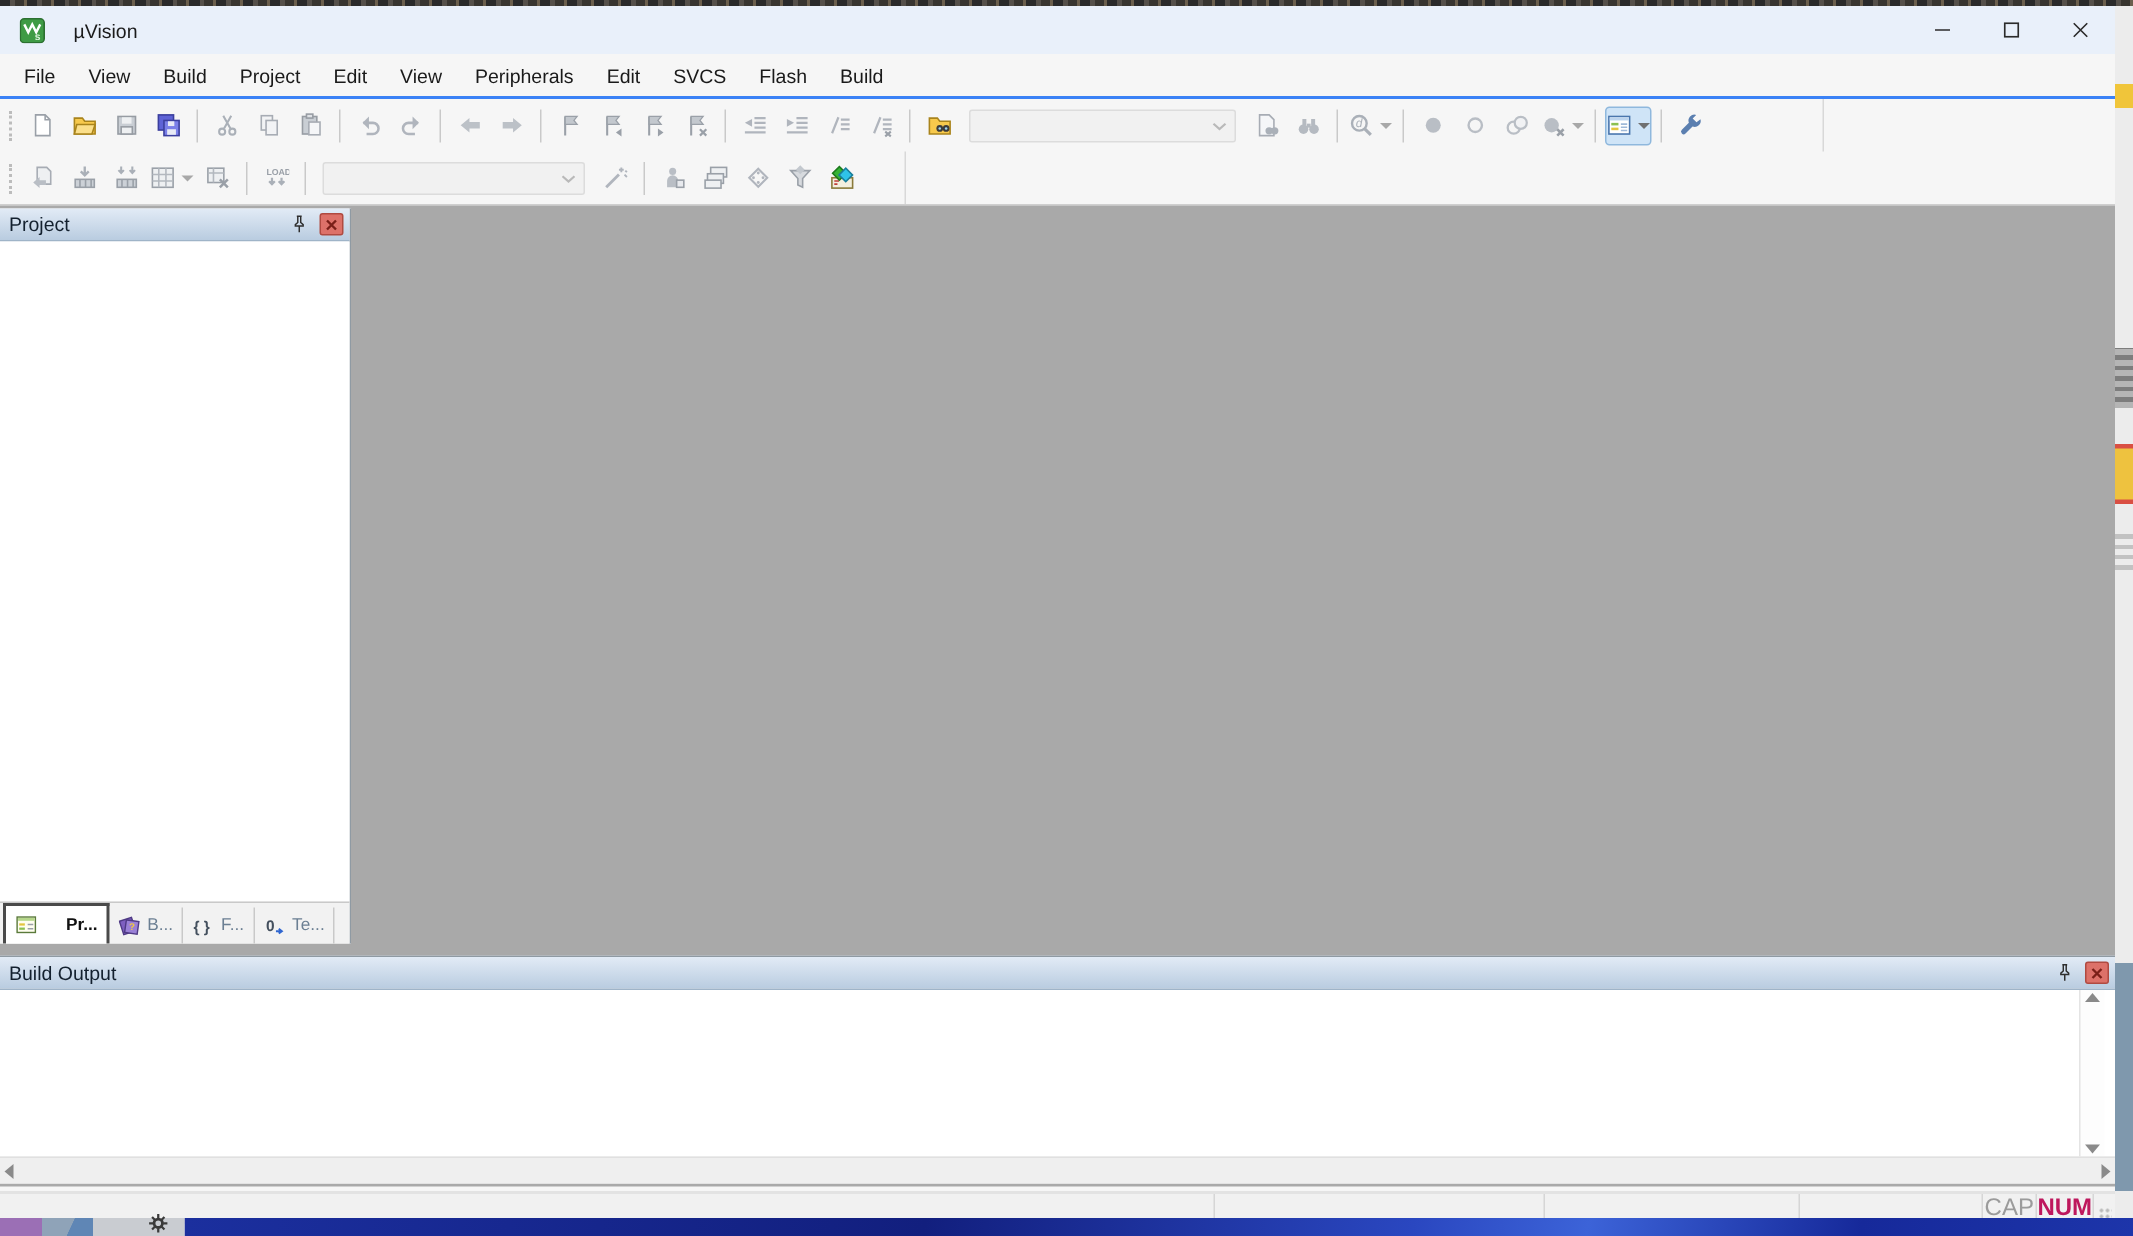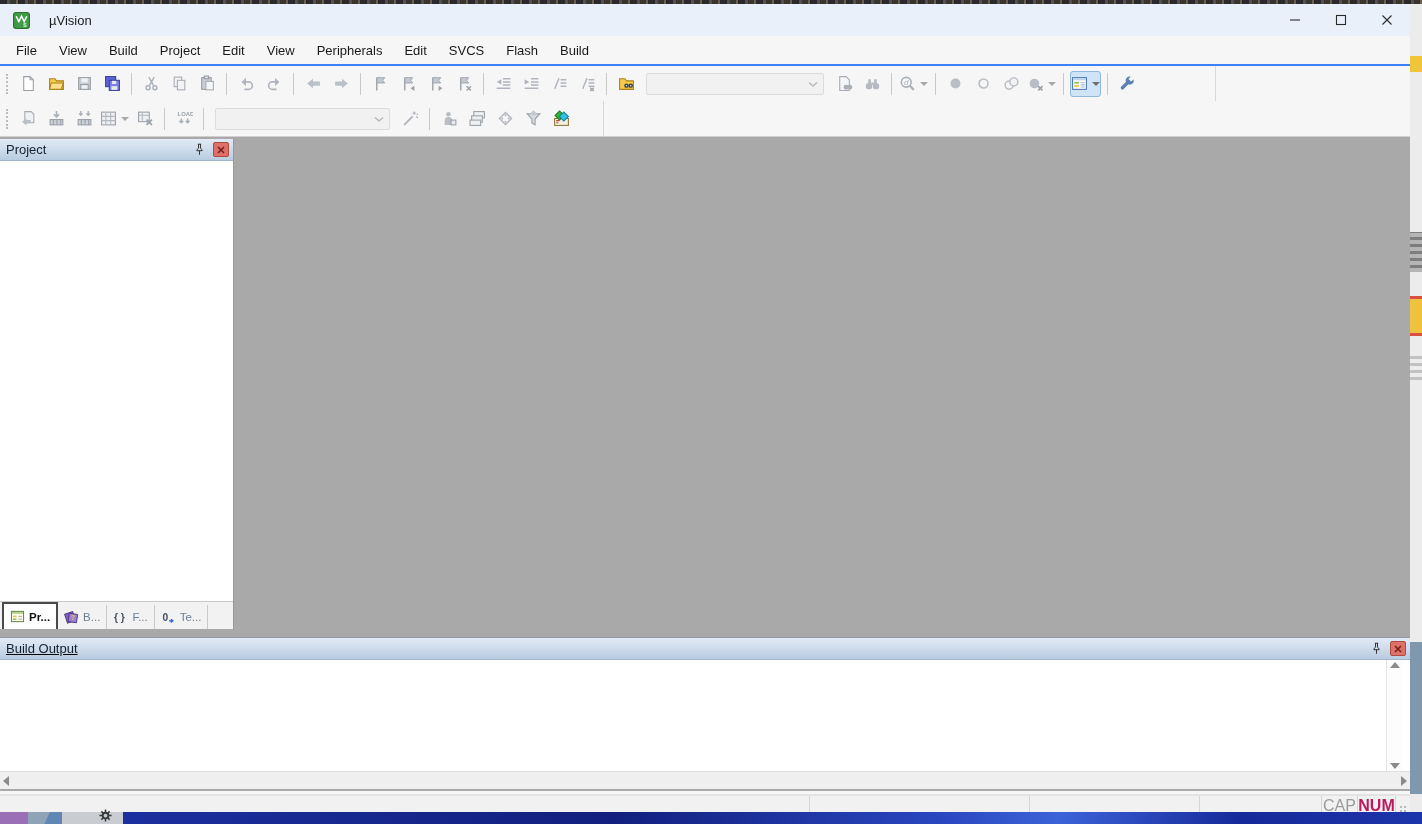"Pr..." .ptab.active { gap: none -> 15px }
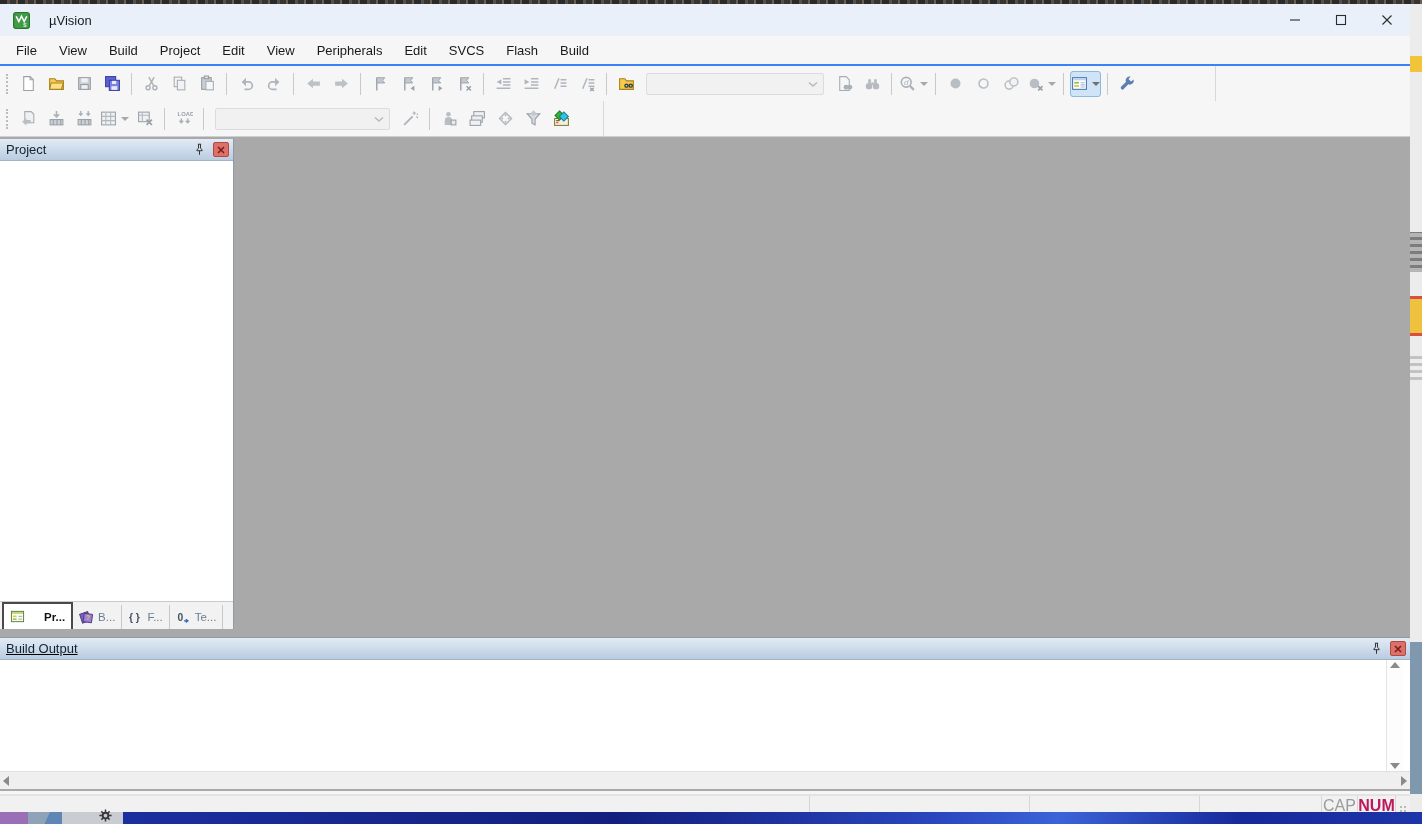"Build Output" .build-output { text-decoration: underline -> none }
